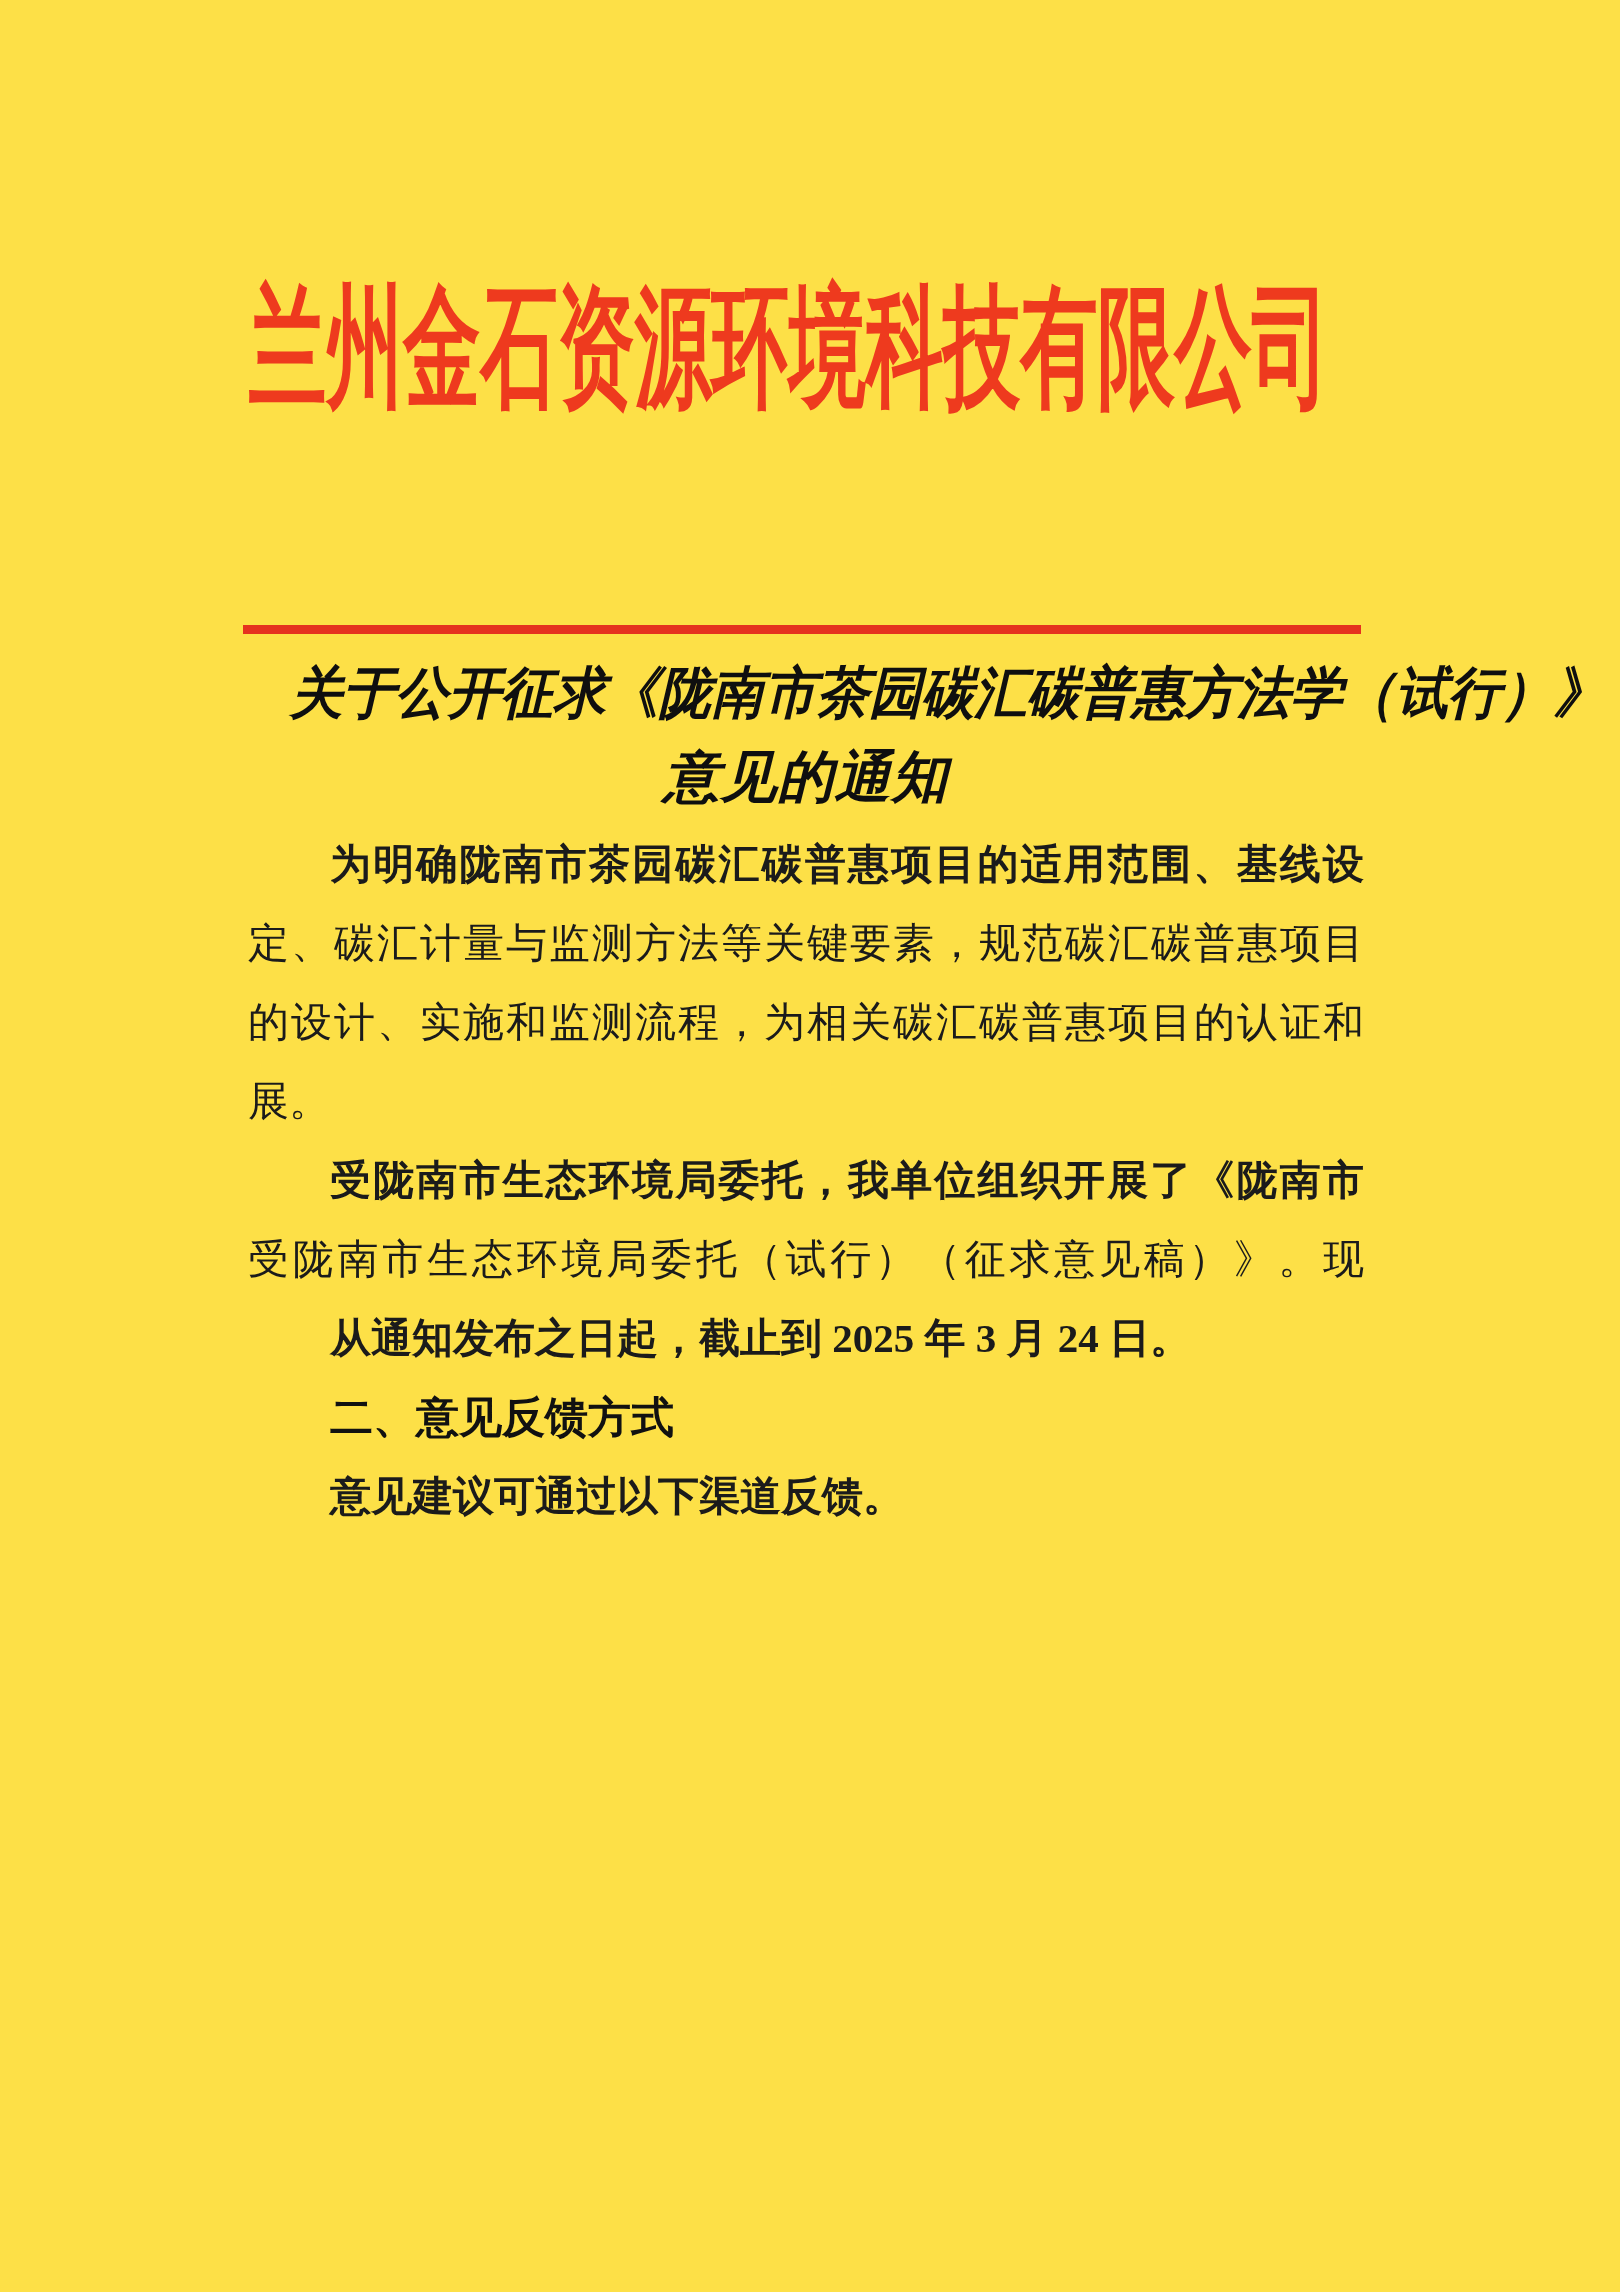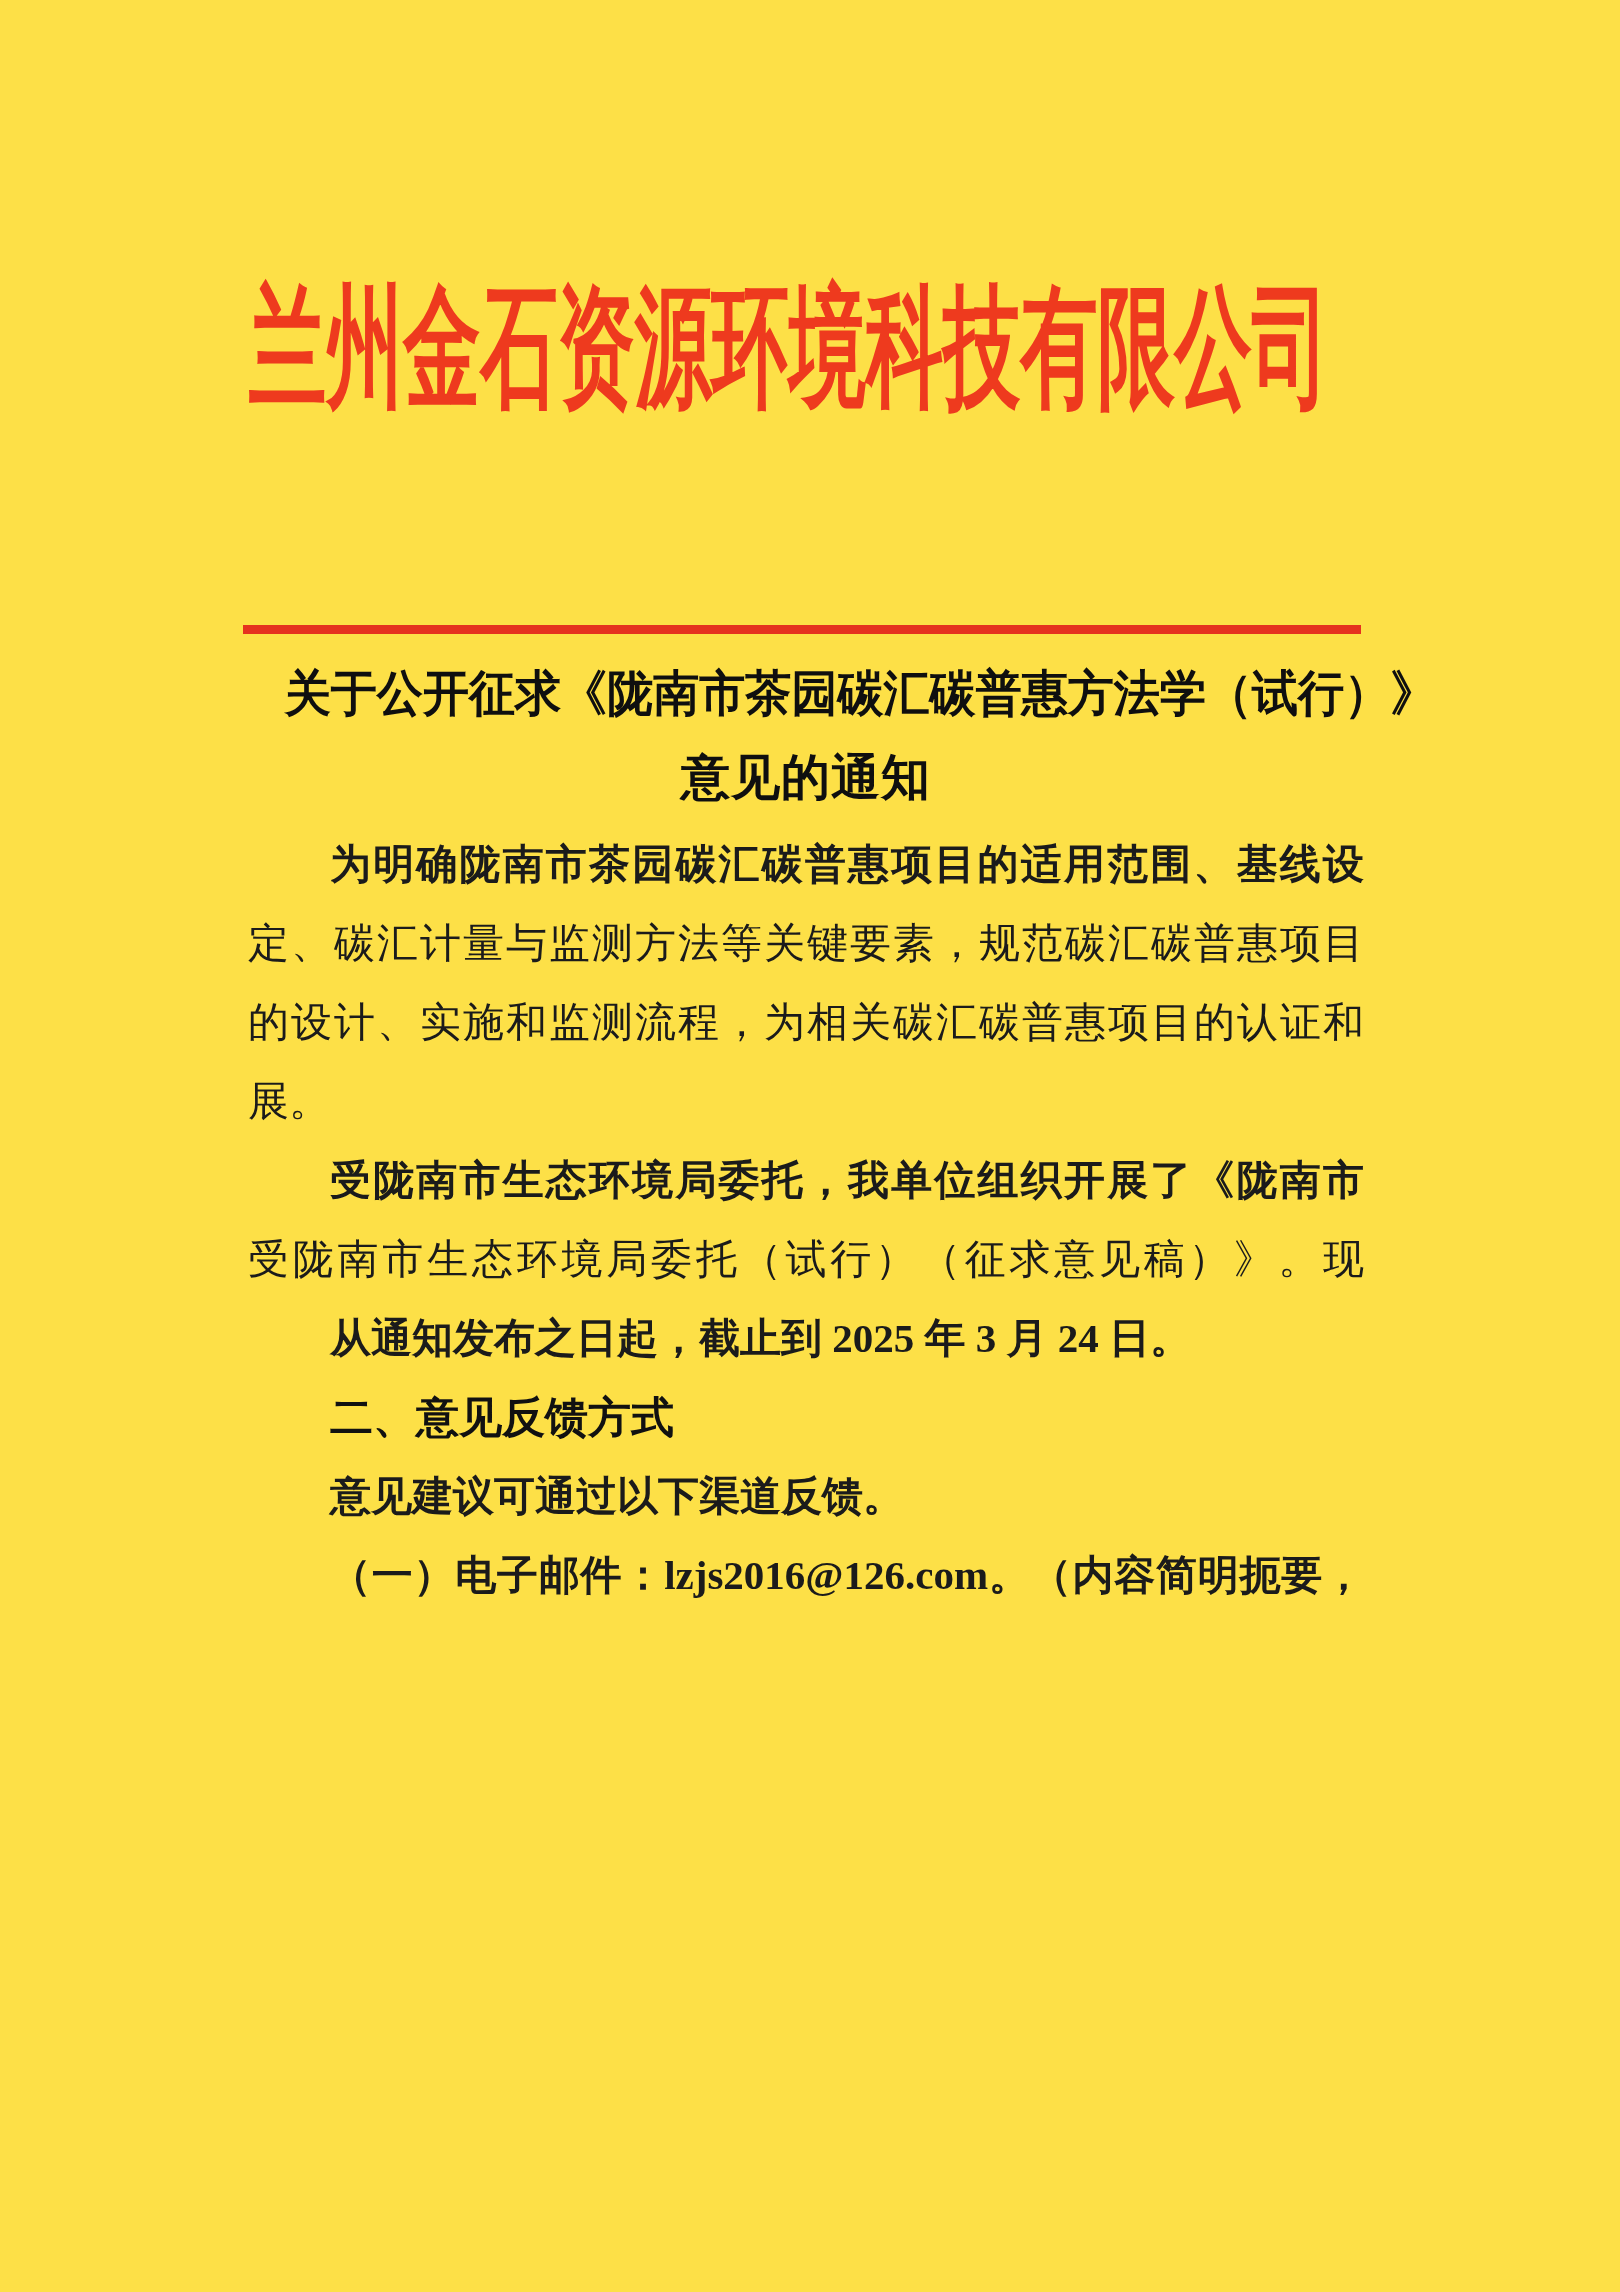"关于公开征求《陇南市茶园碳汇碳普惠方法学（试行）》" .doc-title { font-size: 49px -> 56px; font-style: none -> italic }
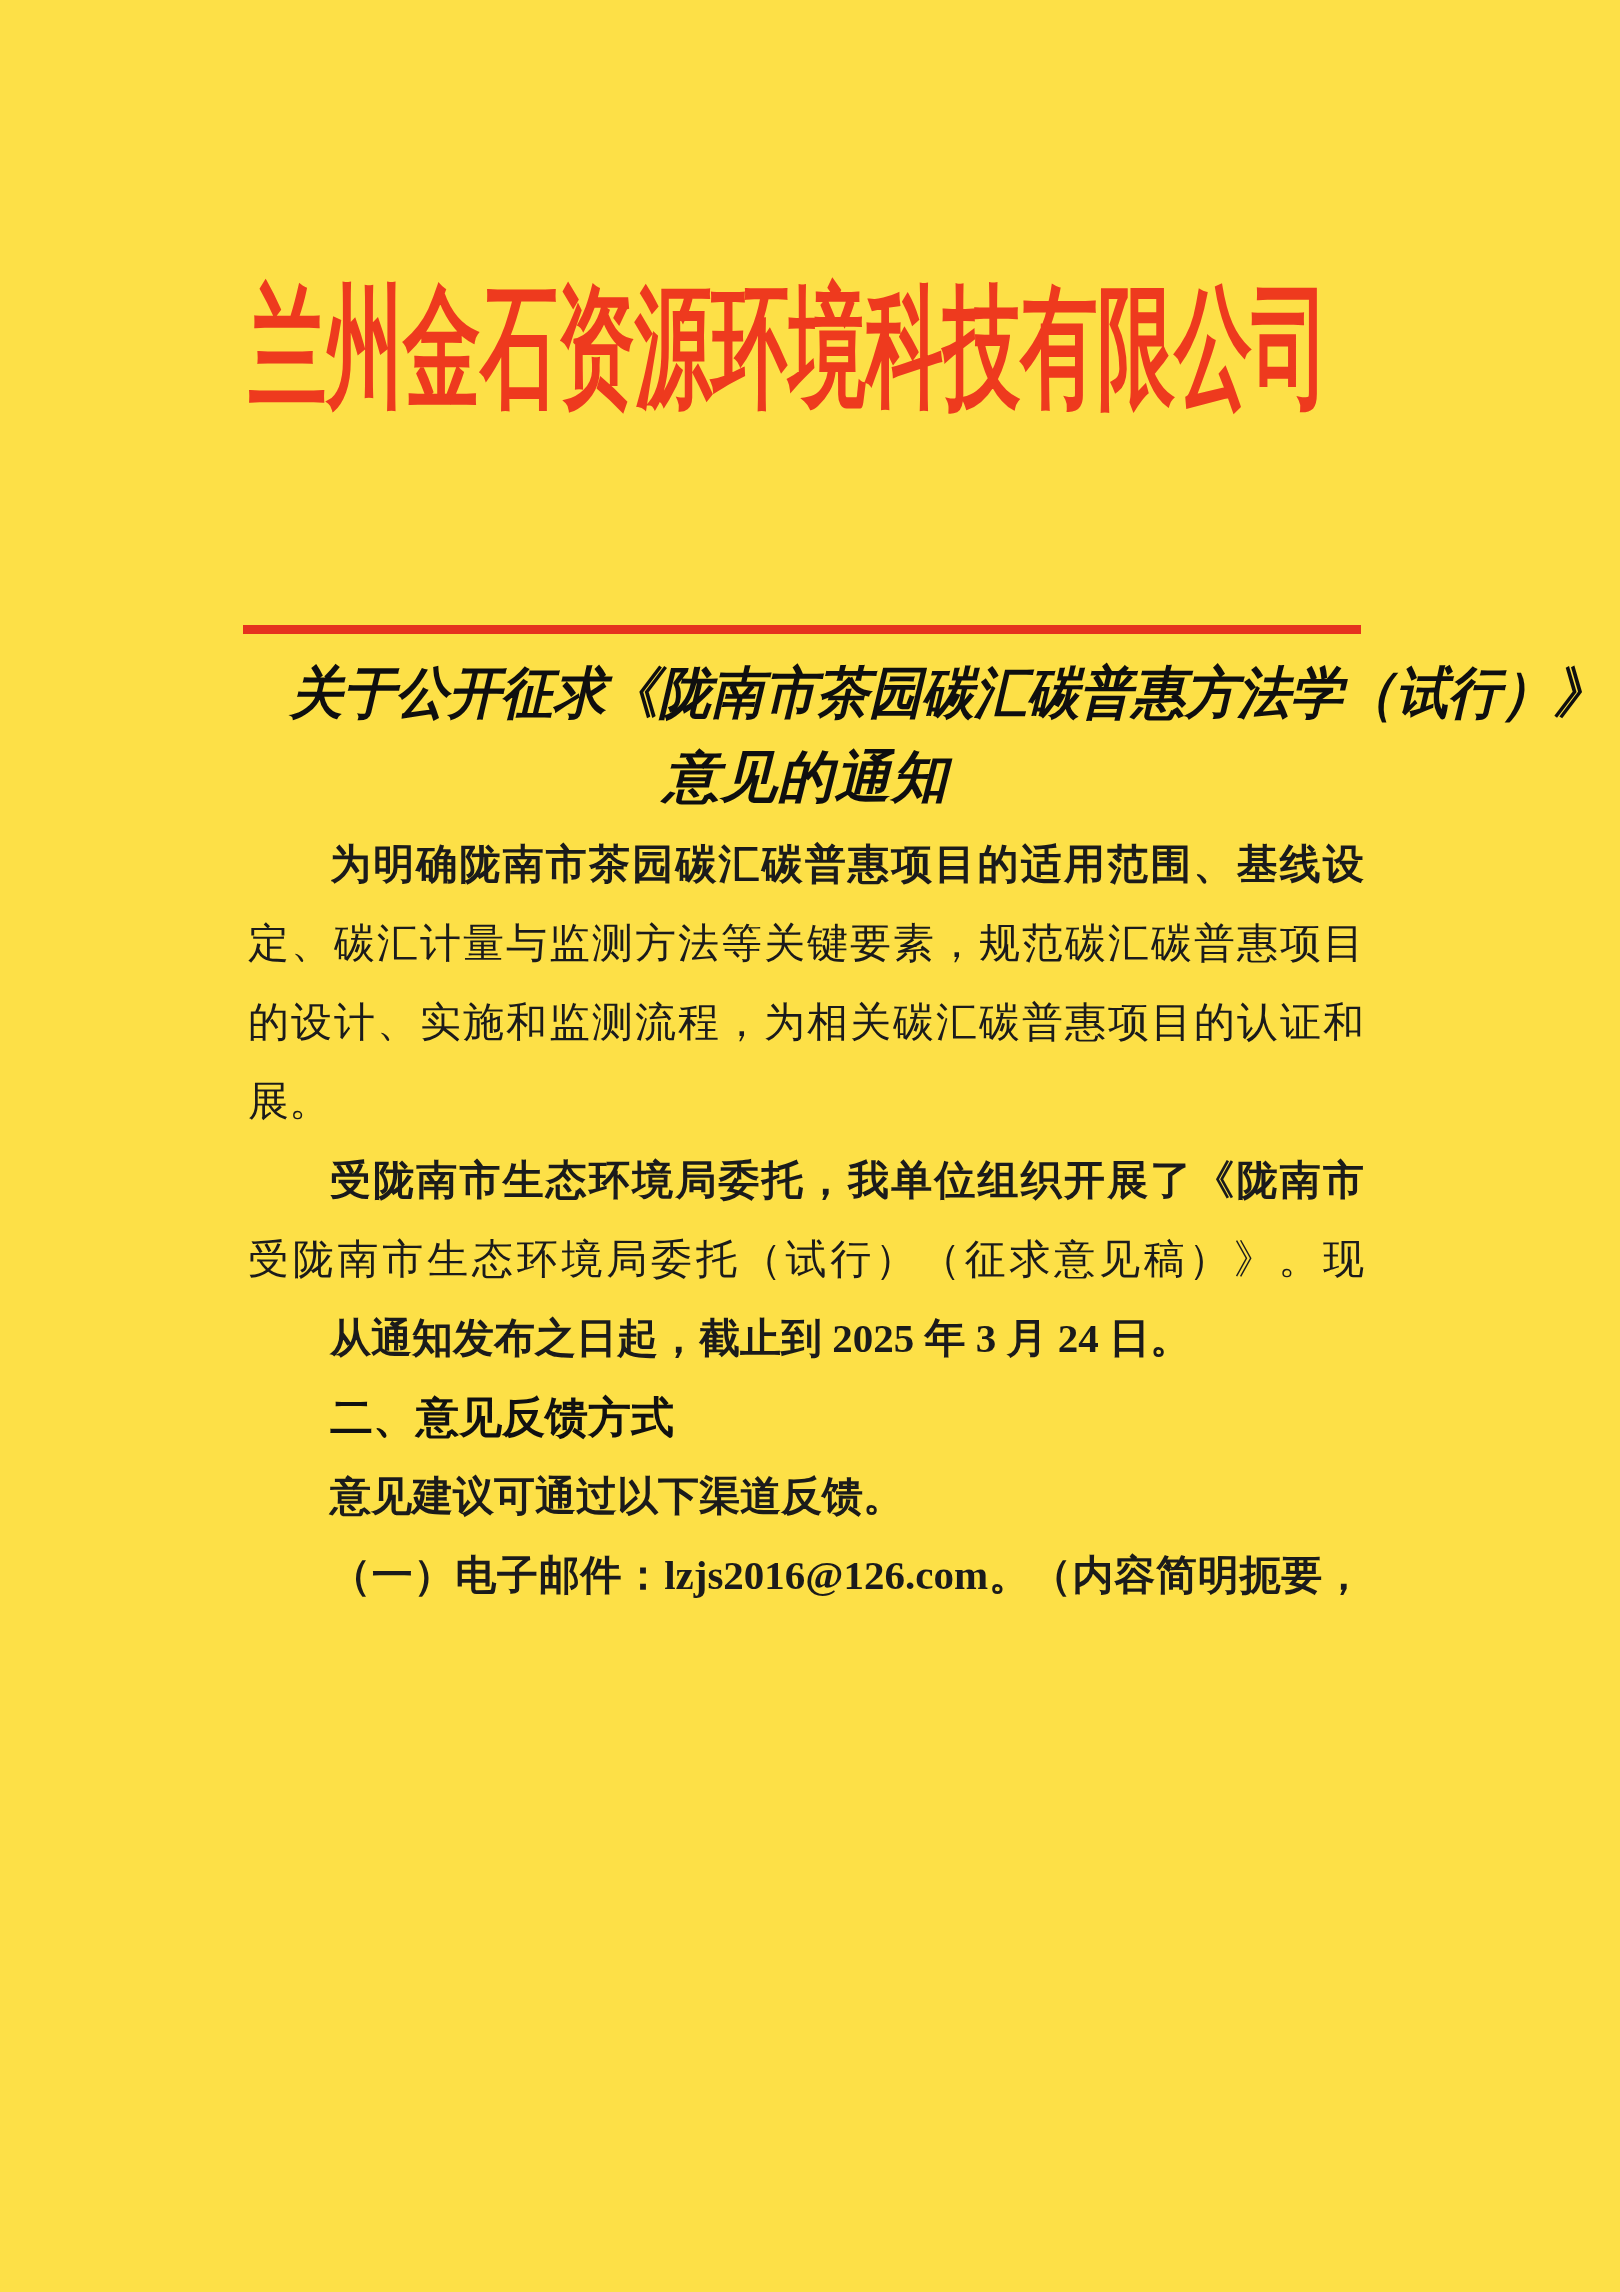"（一）电子邮件：lzjs2016@126.com。（内容简明扼要，" div.ln { html: <div>（一）电子邮件：lzjs2016@126.com。（内容简明扼要，</div> -> none }
